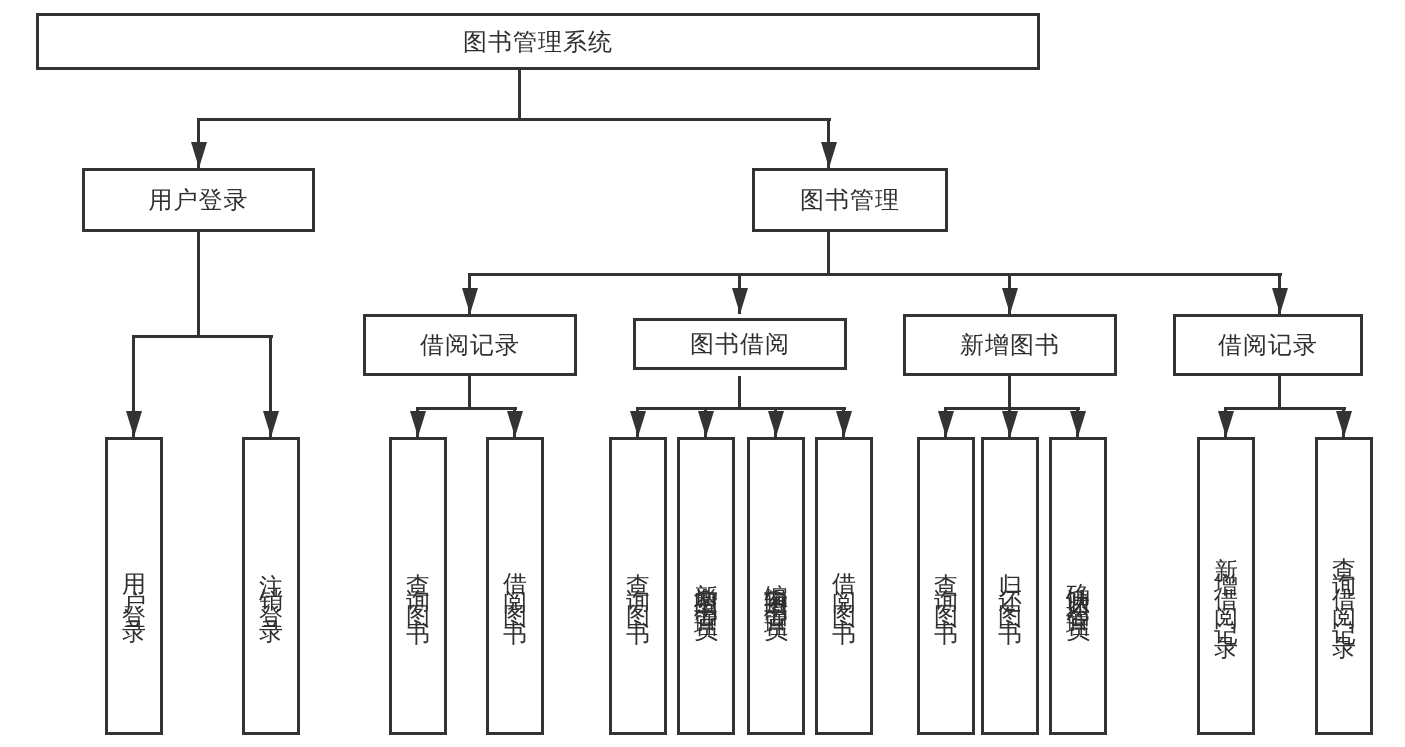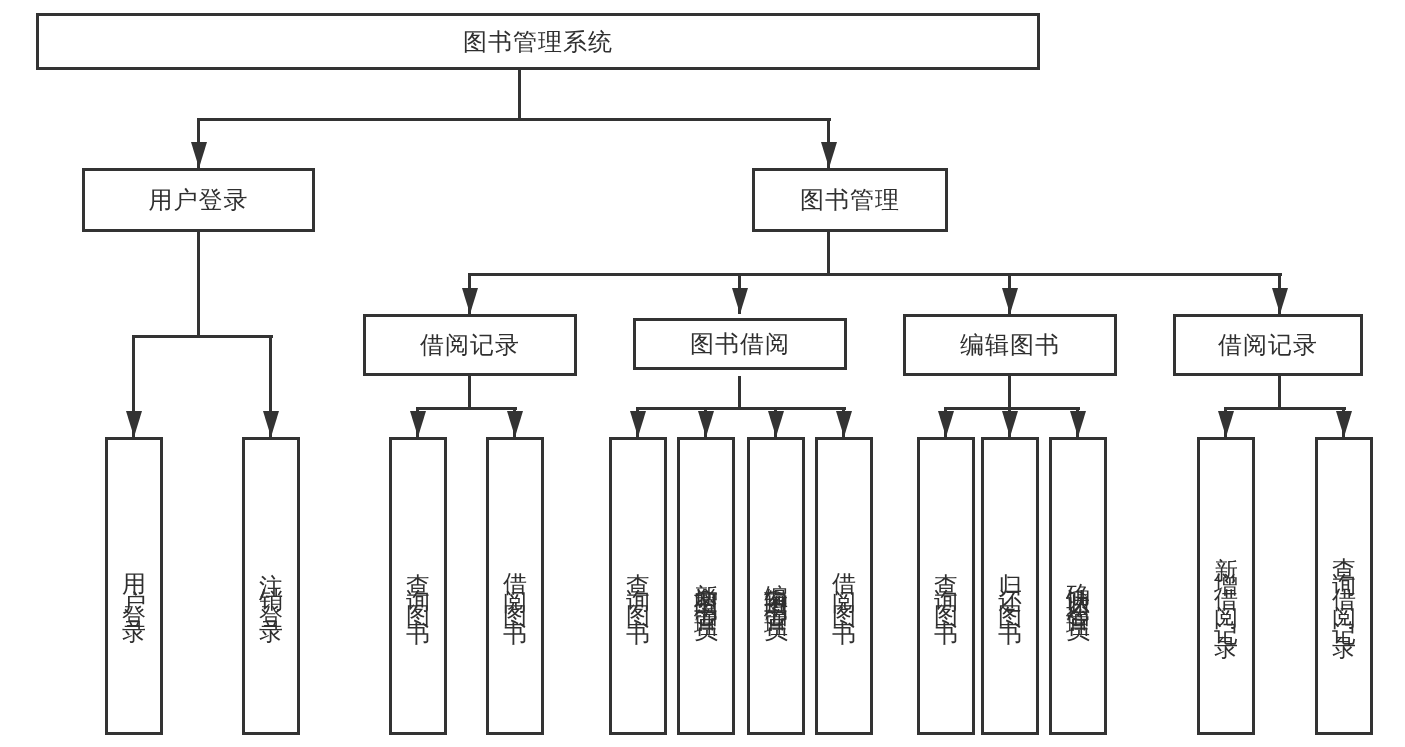"编辑图书" span { text: 编辑 -> 新增 }
